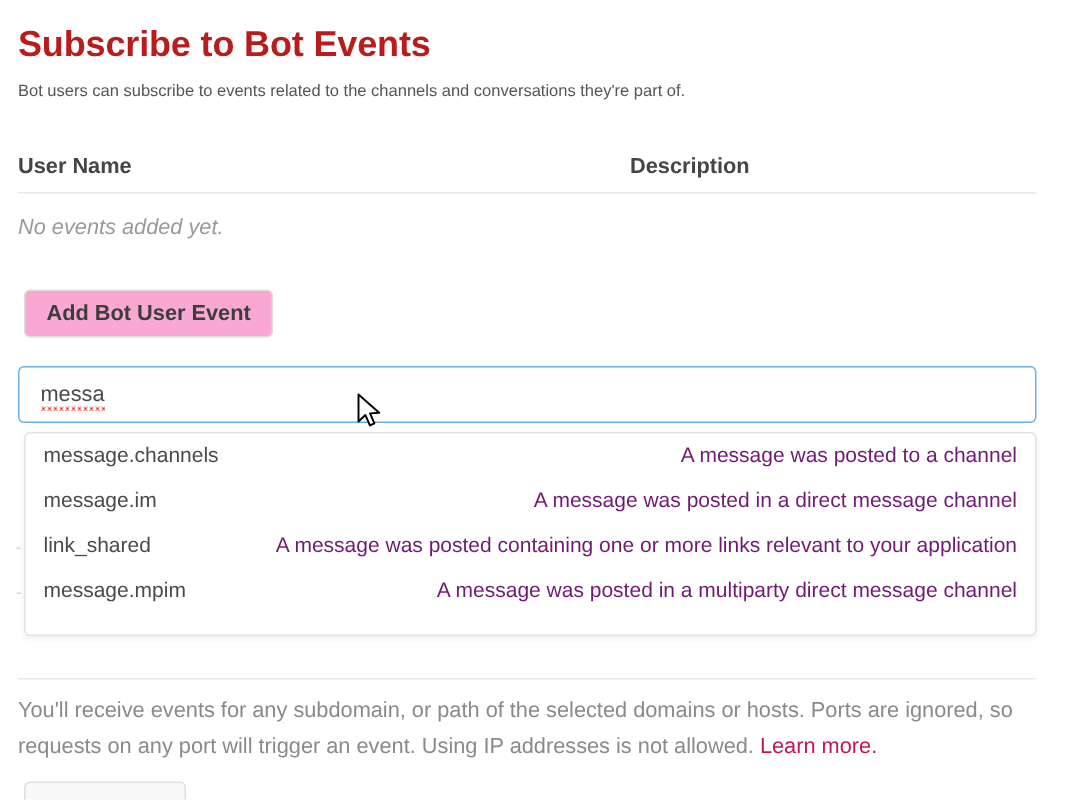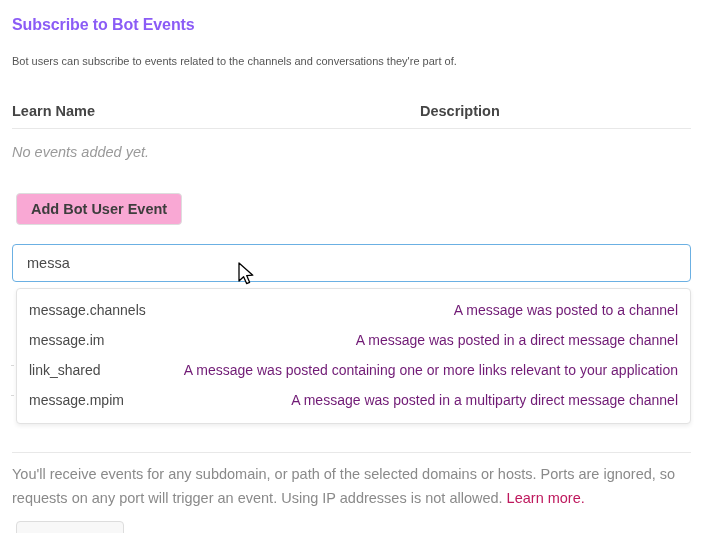"Subscribe to Bot Events" .section-title { color: #8b5cf6 -> #b91c1c; font-size: 16px -> 24px }
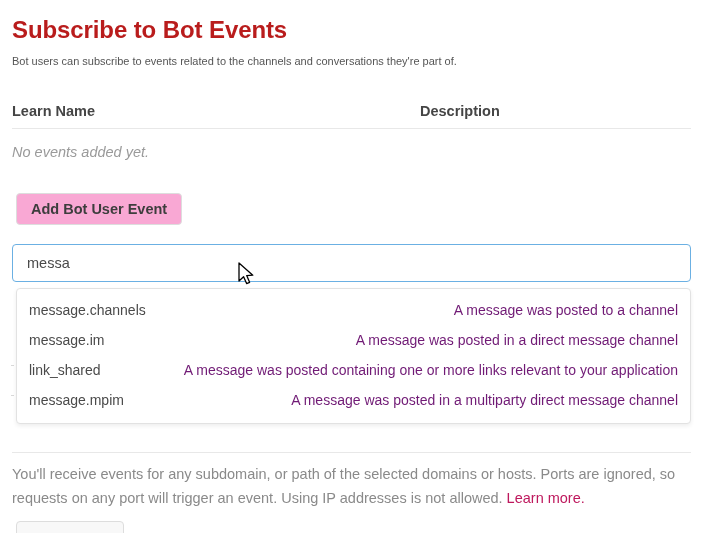"Learn Name" div.col-event-name { text: Learn -> User }
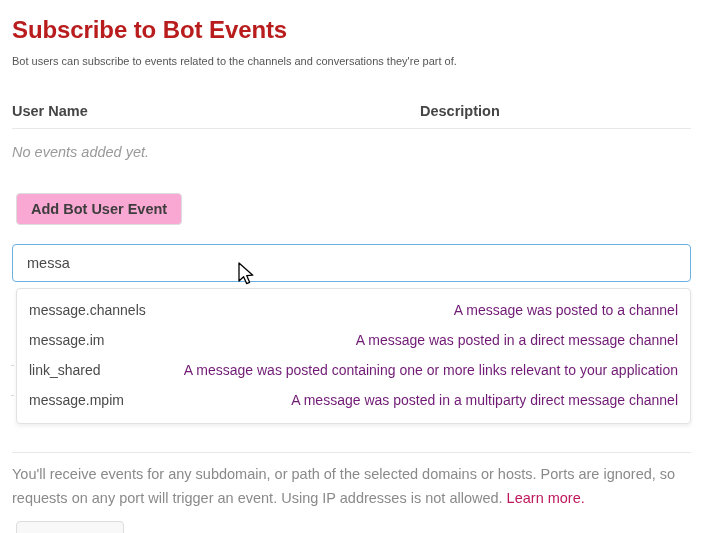"message.channels" .suggestion-item { align-items: center -> flex-start }
